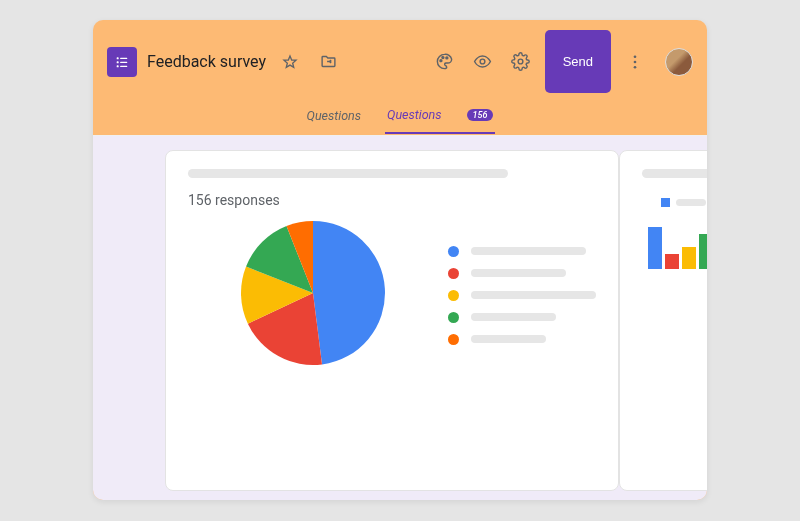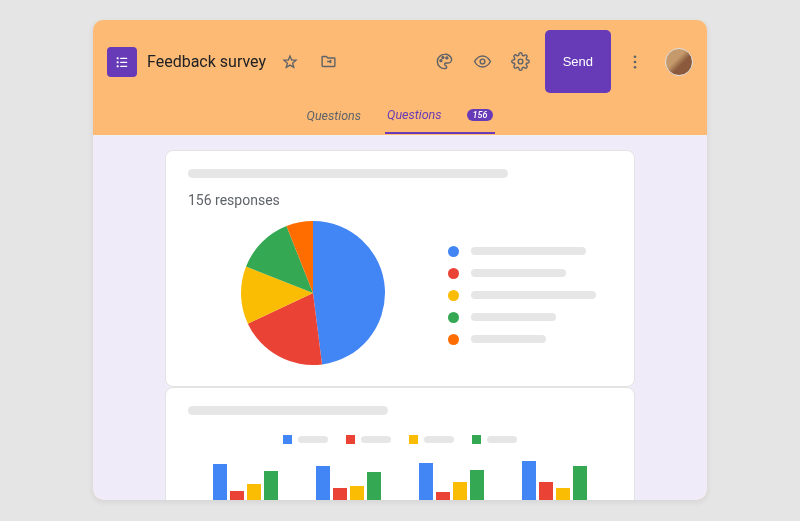"156 responses" .body { flex-direction: column -> row }
